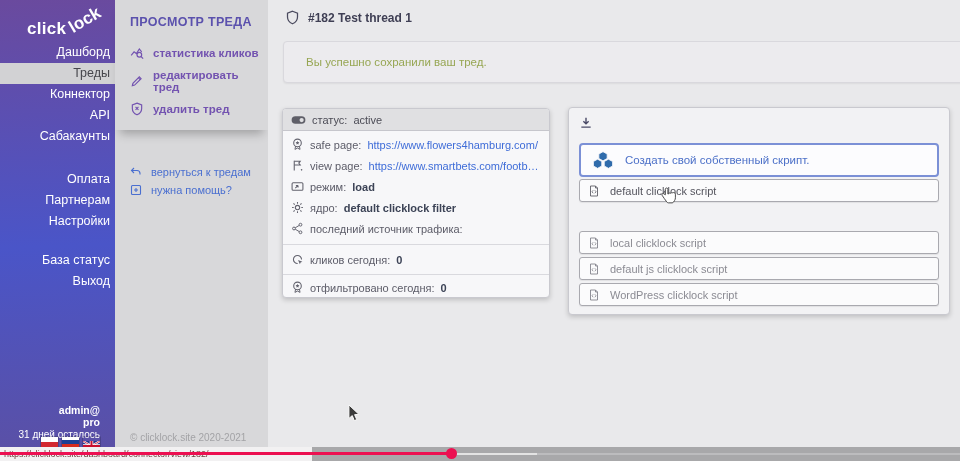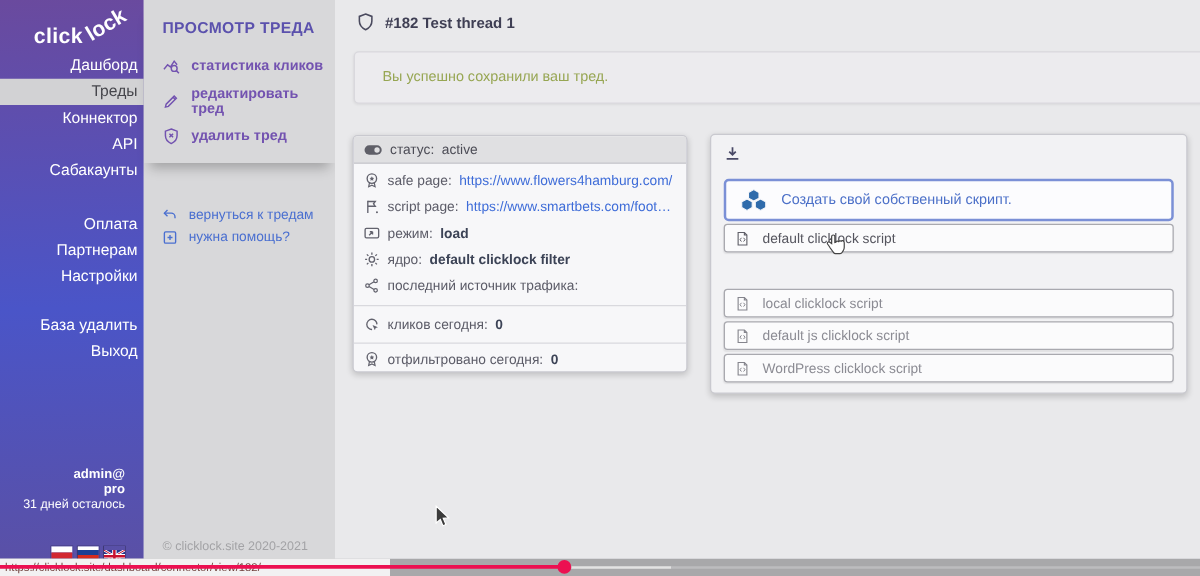"script page:" span { text: script -> view }
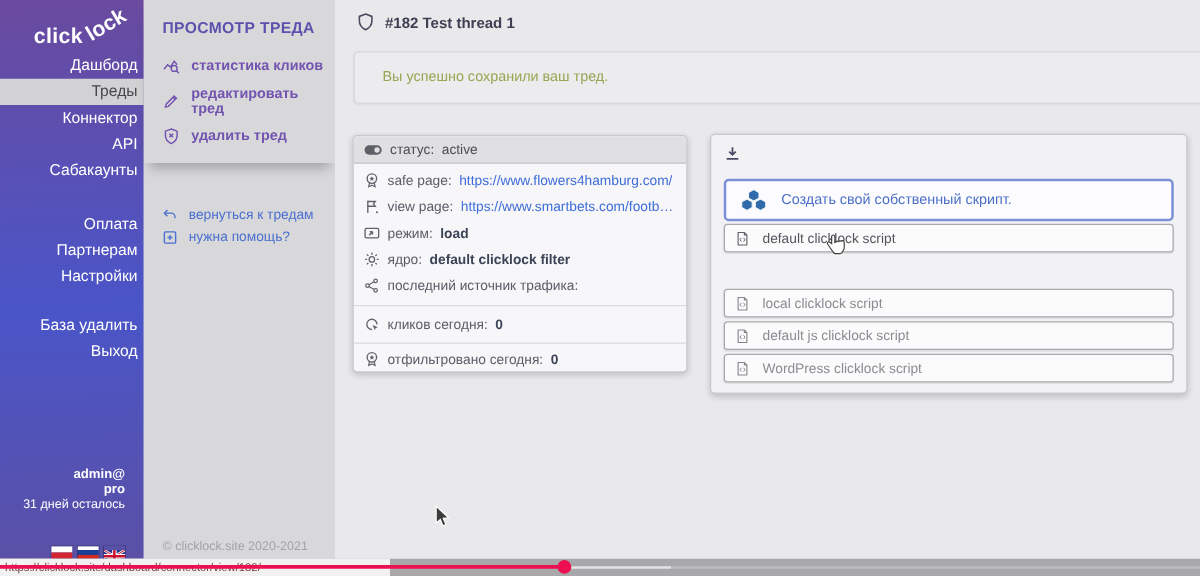"База удалить" div.s-item { text: удалить -> статус }
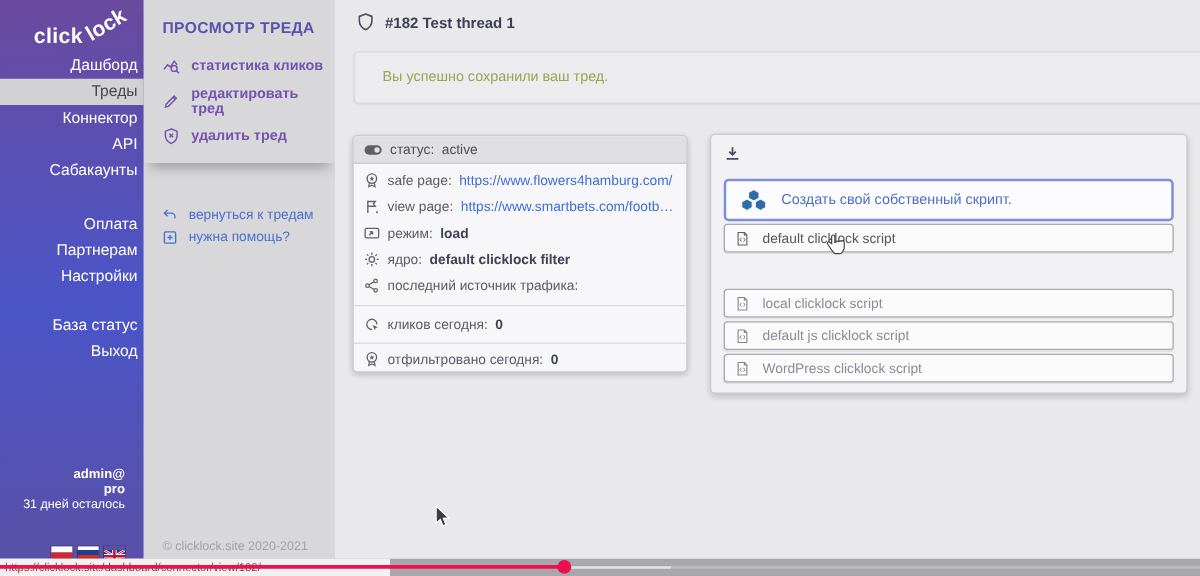"admin@" .account { top: 374px -> 405px }
